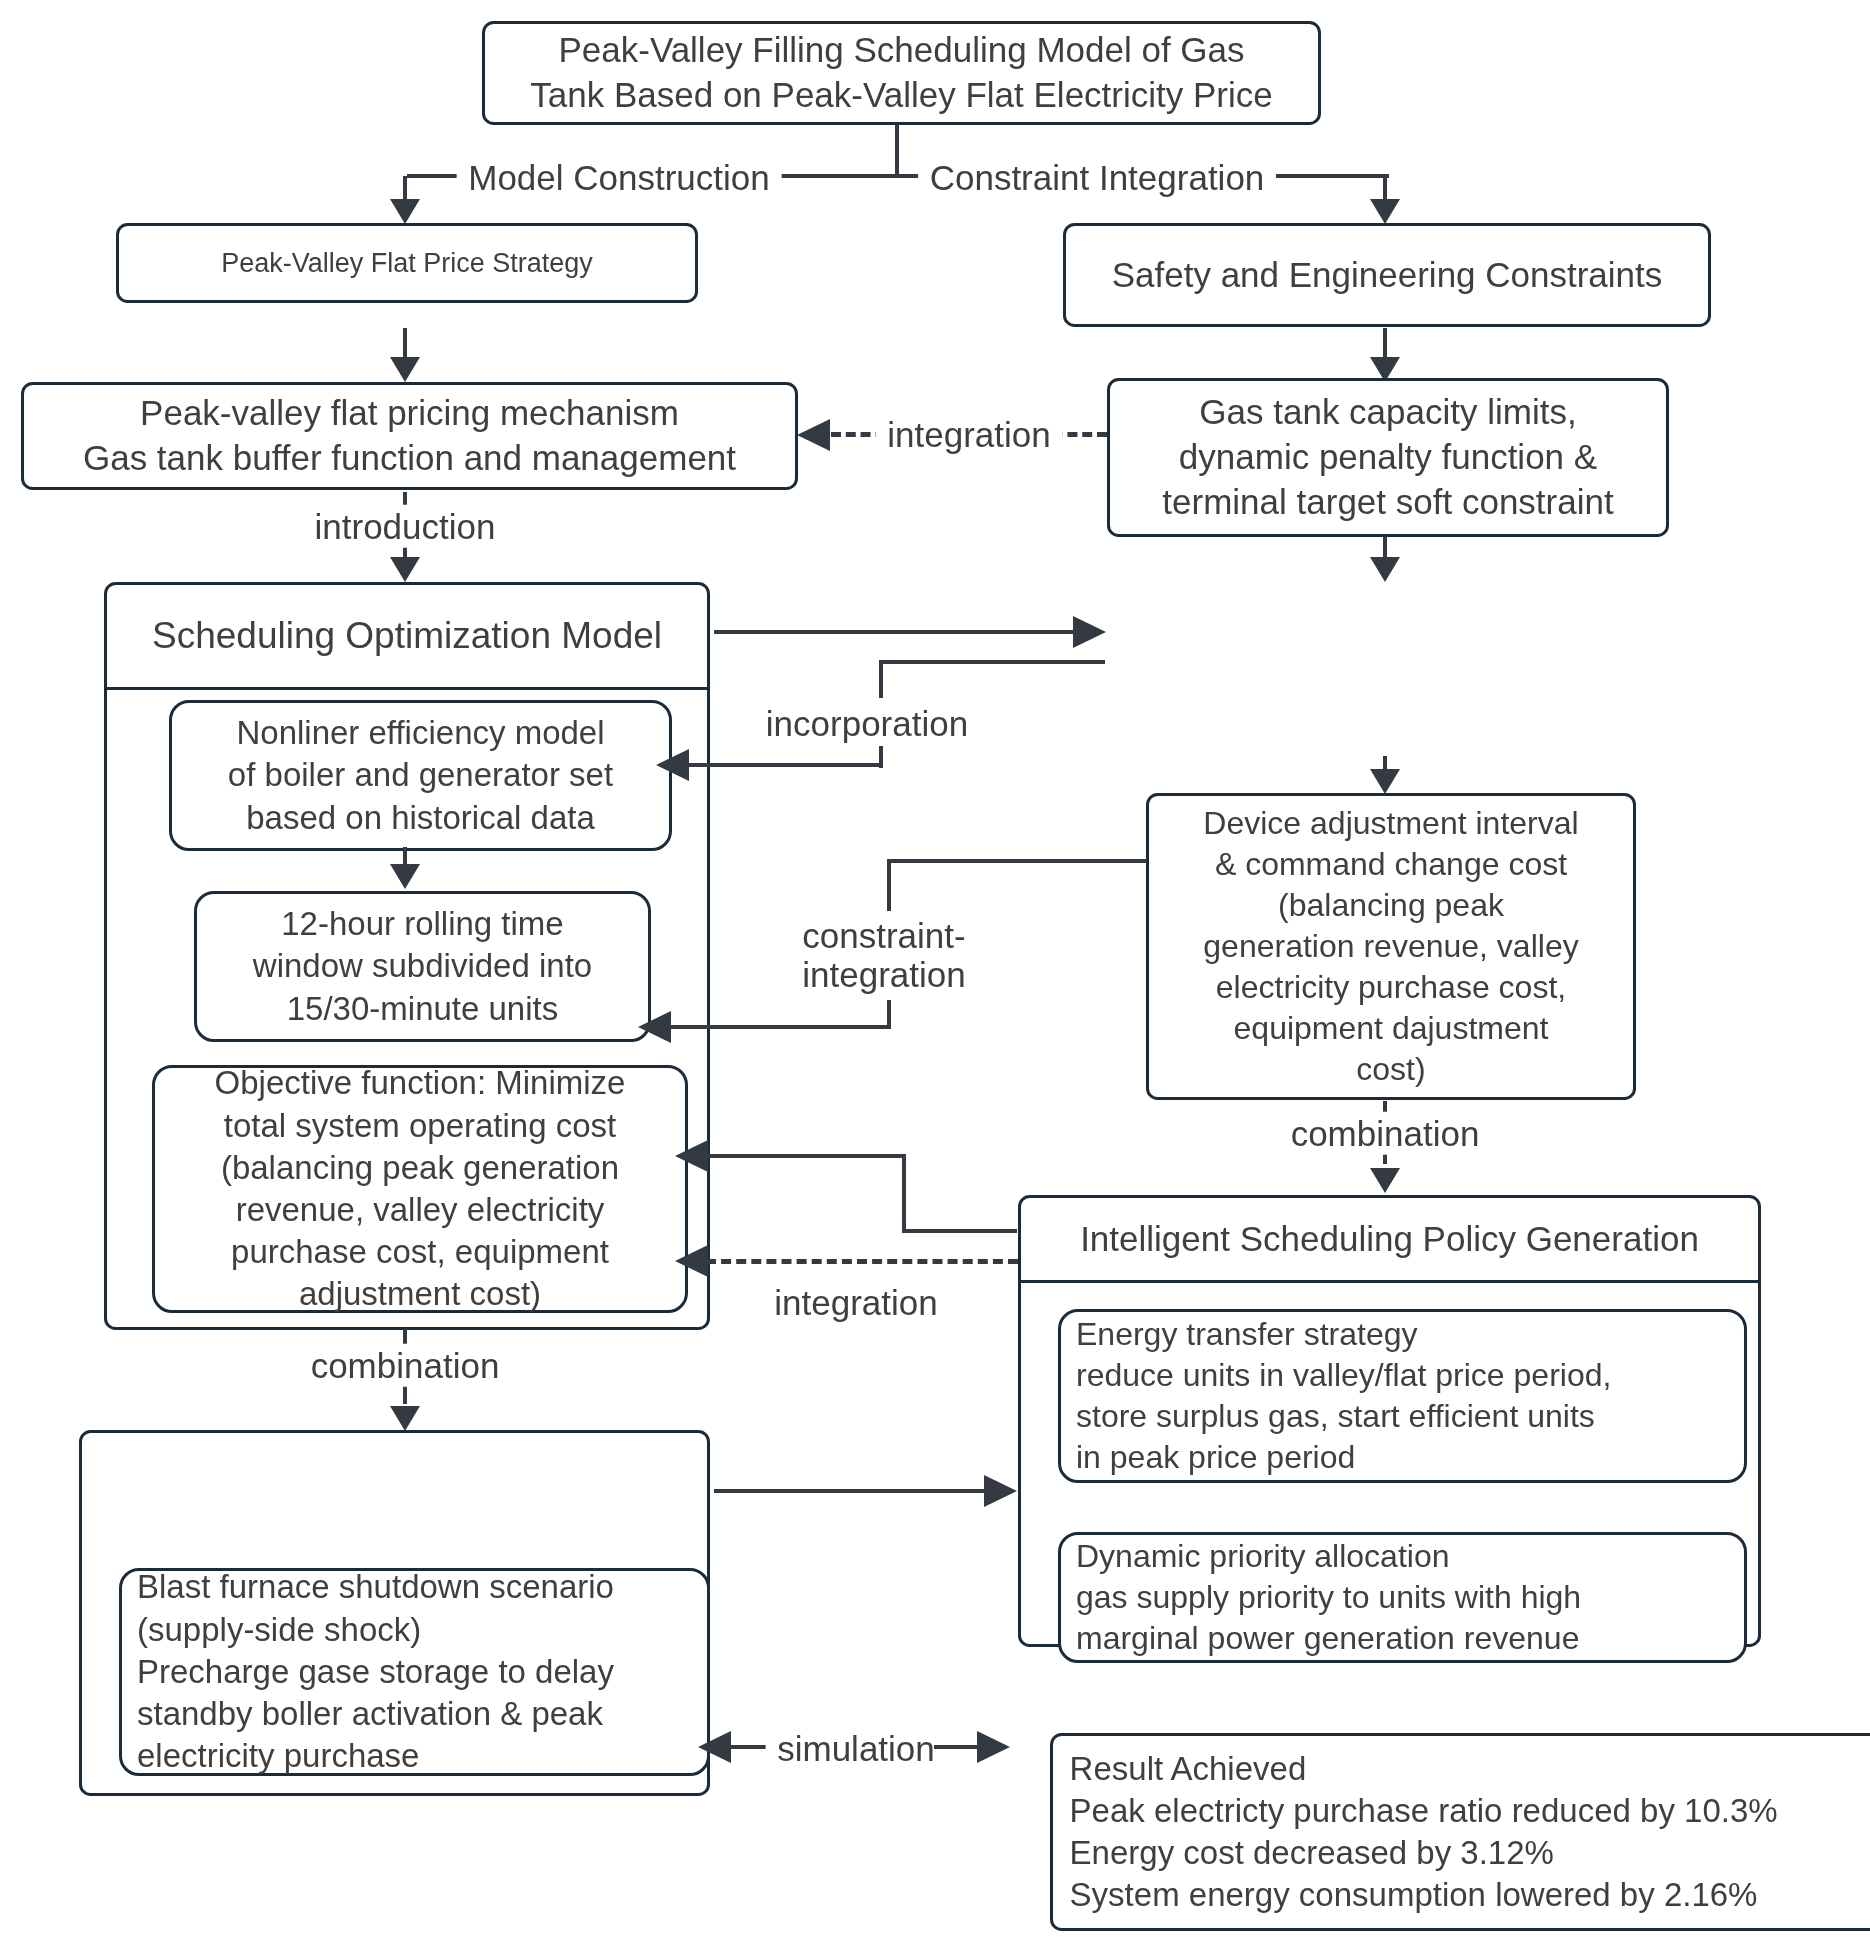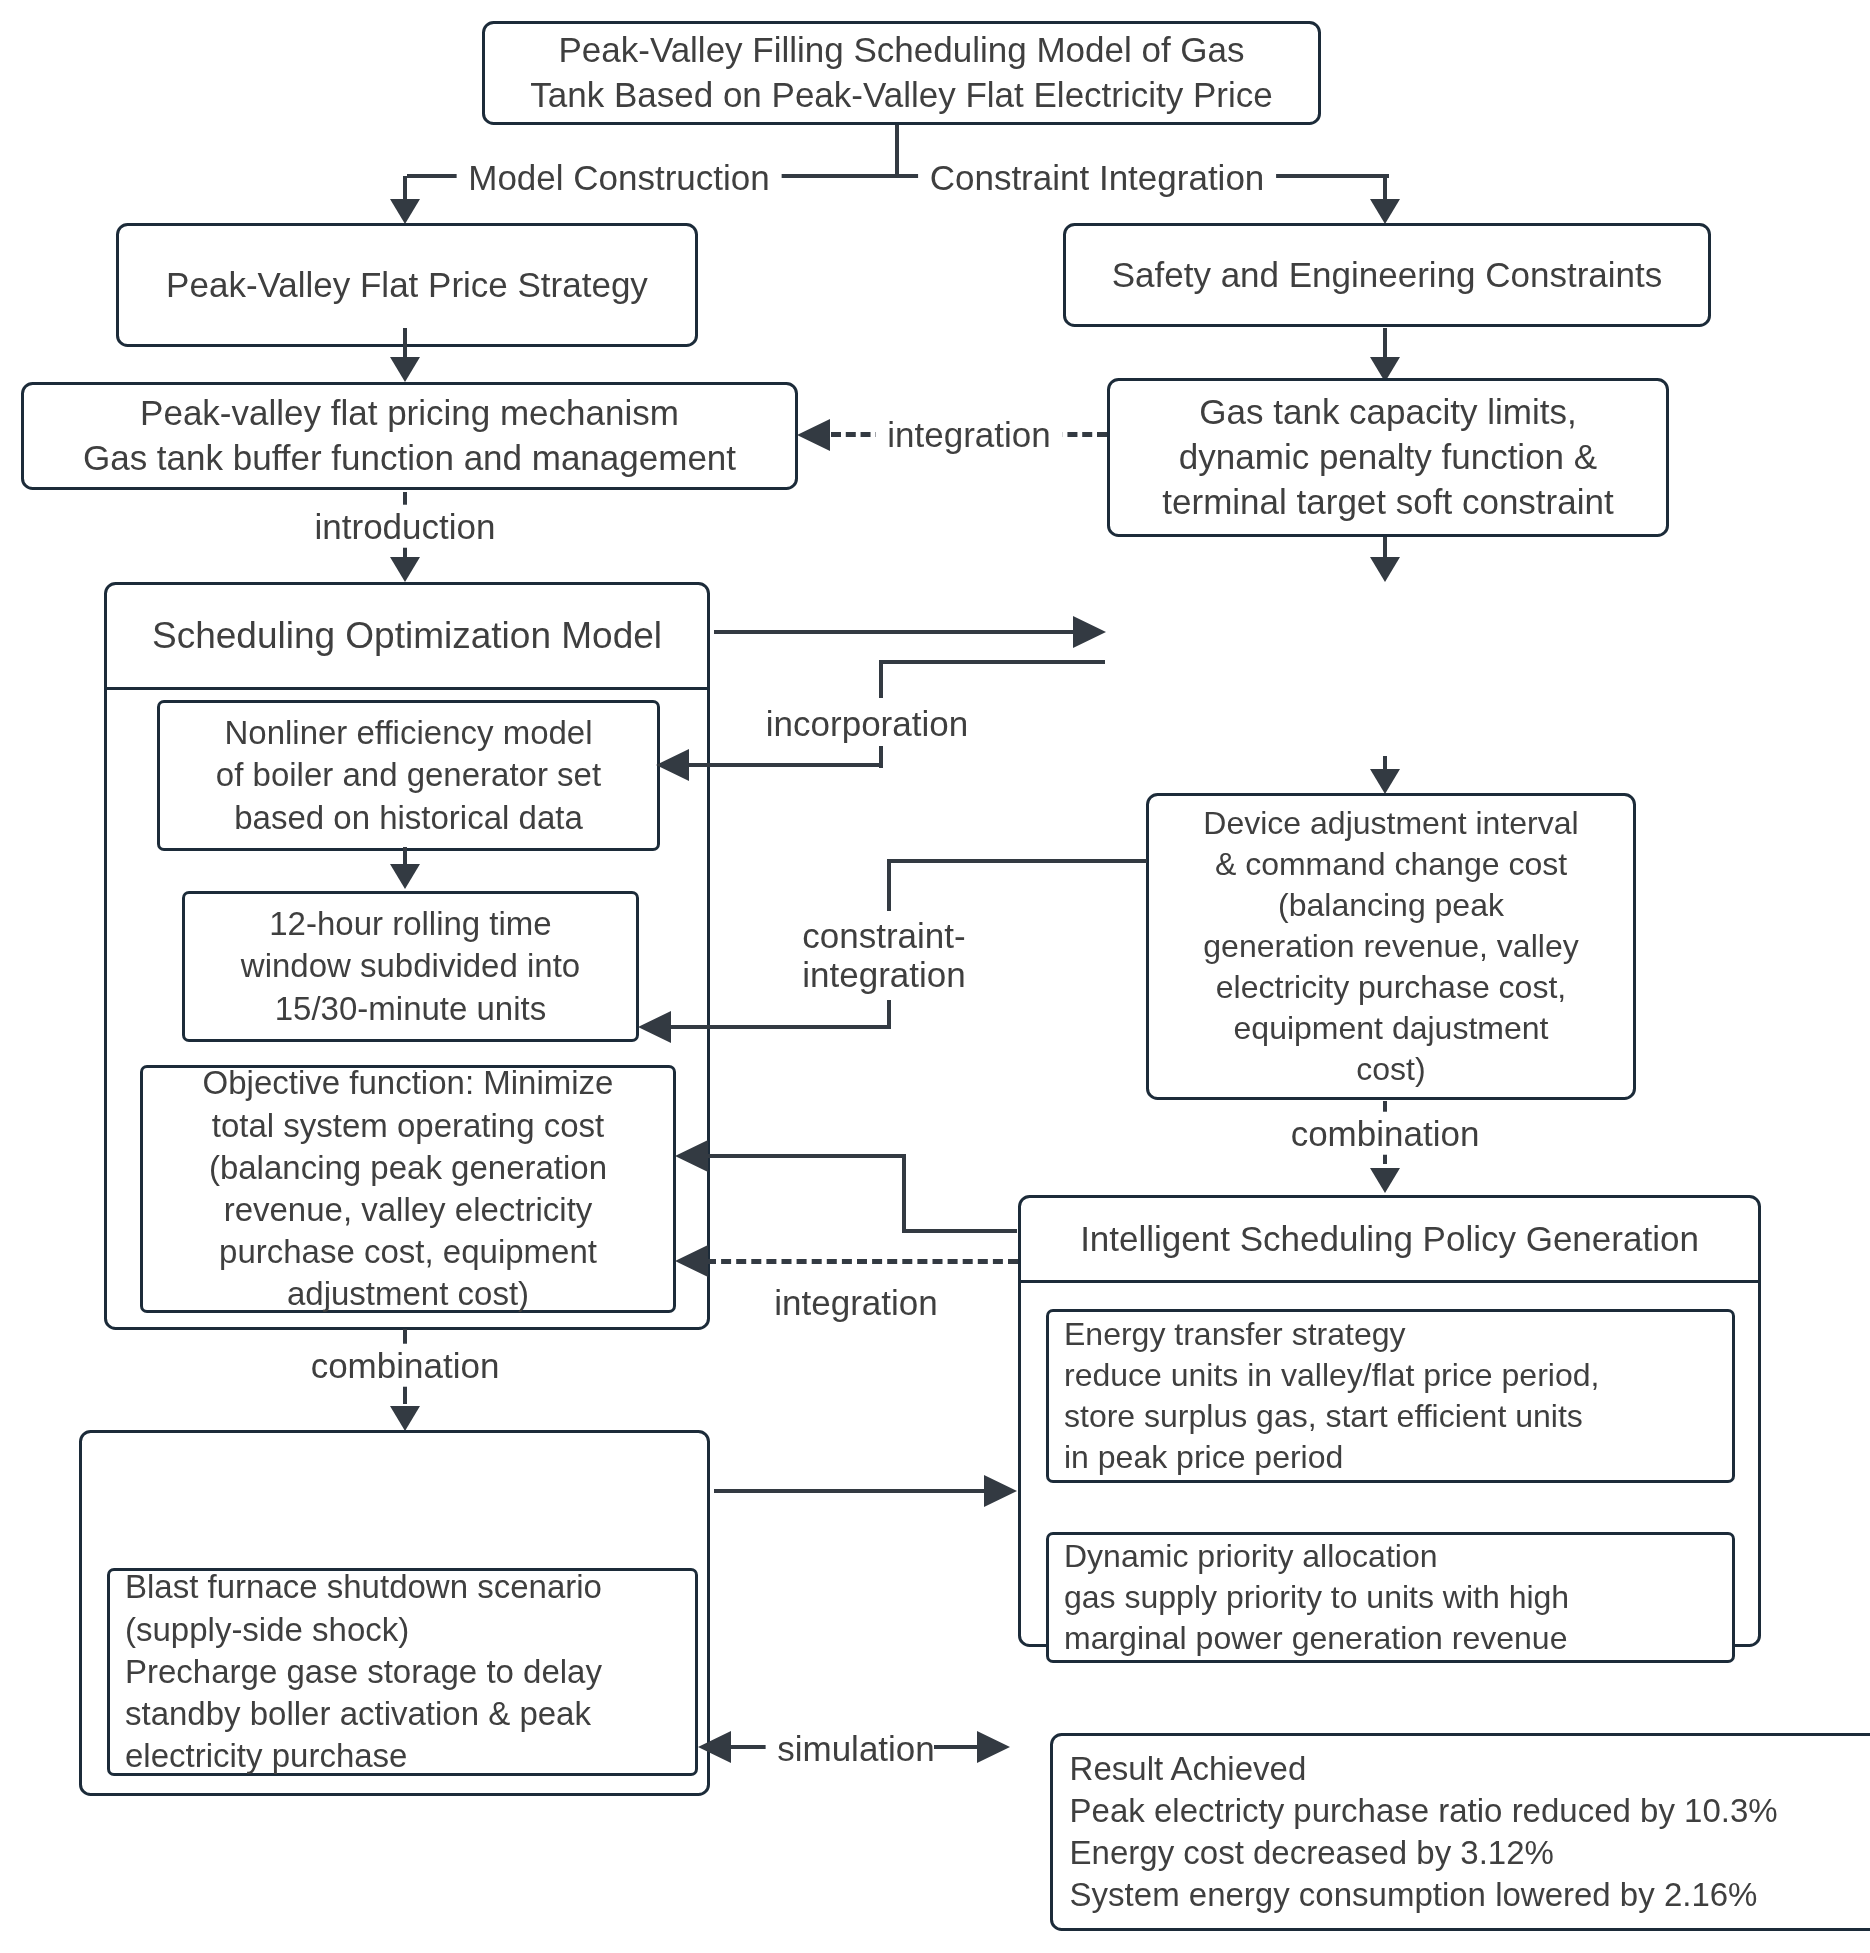"Peak-Valley Flat Price Strategy" div.node { font-size: 35px -> 27px; height: 124px -> 80px }
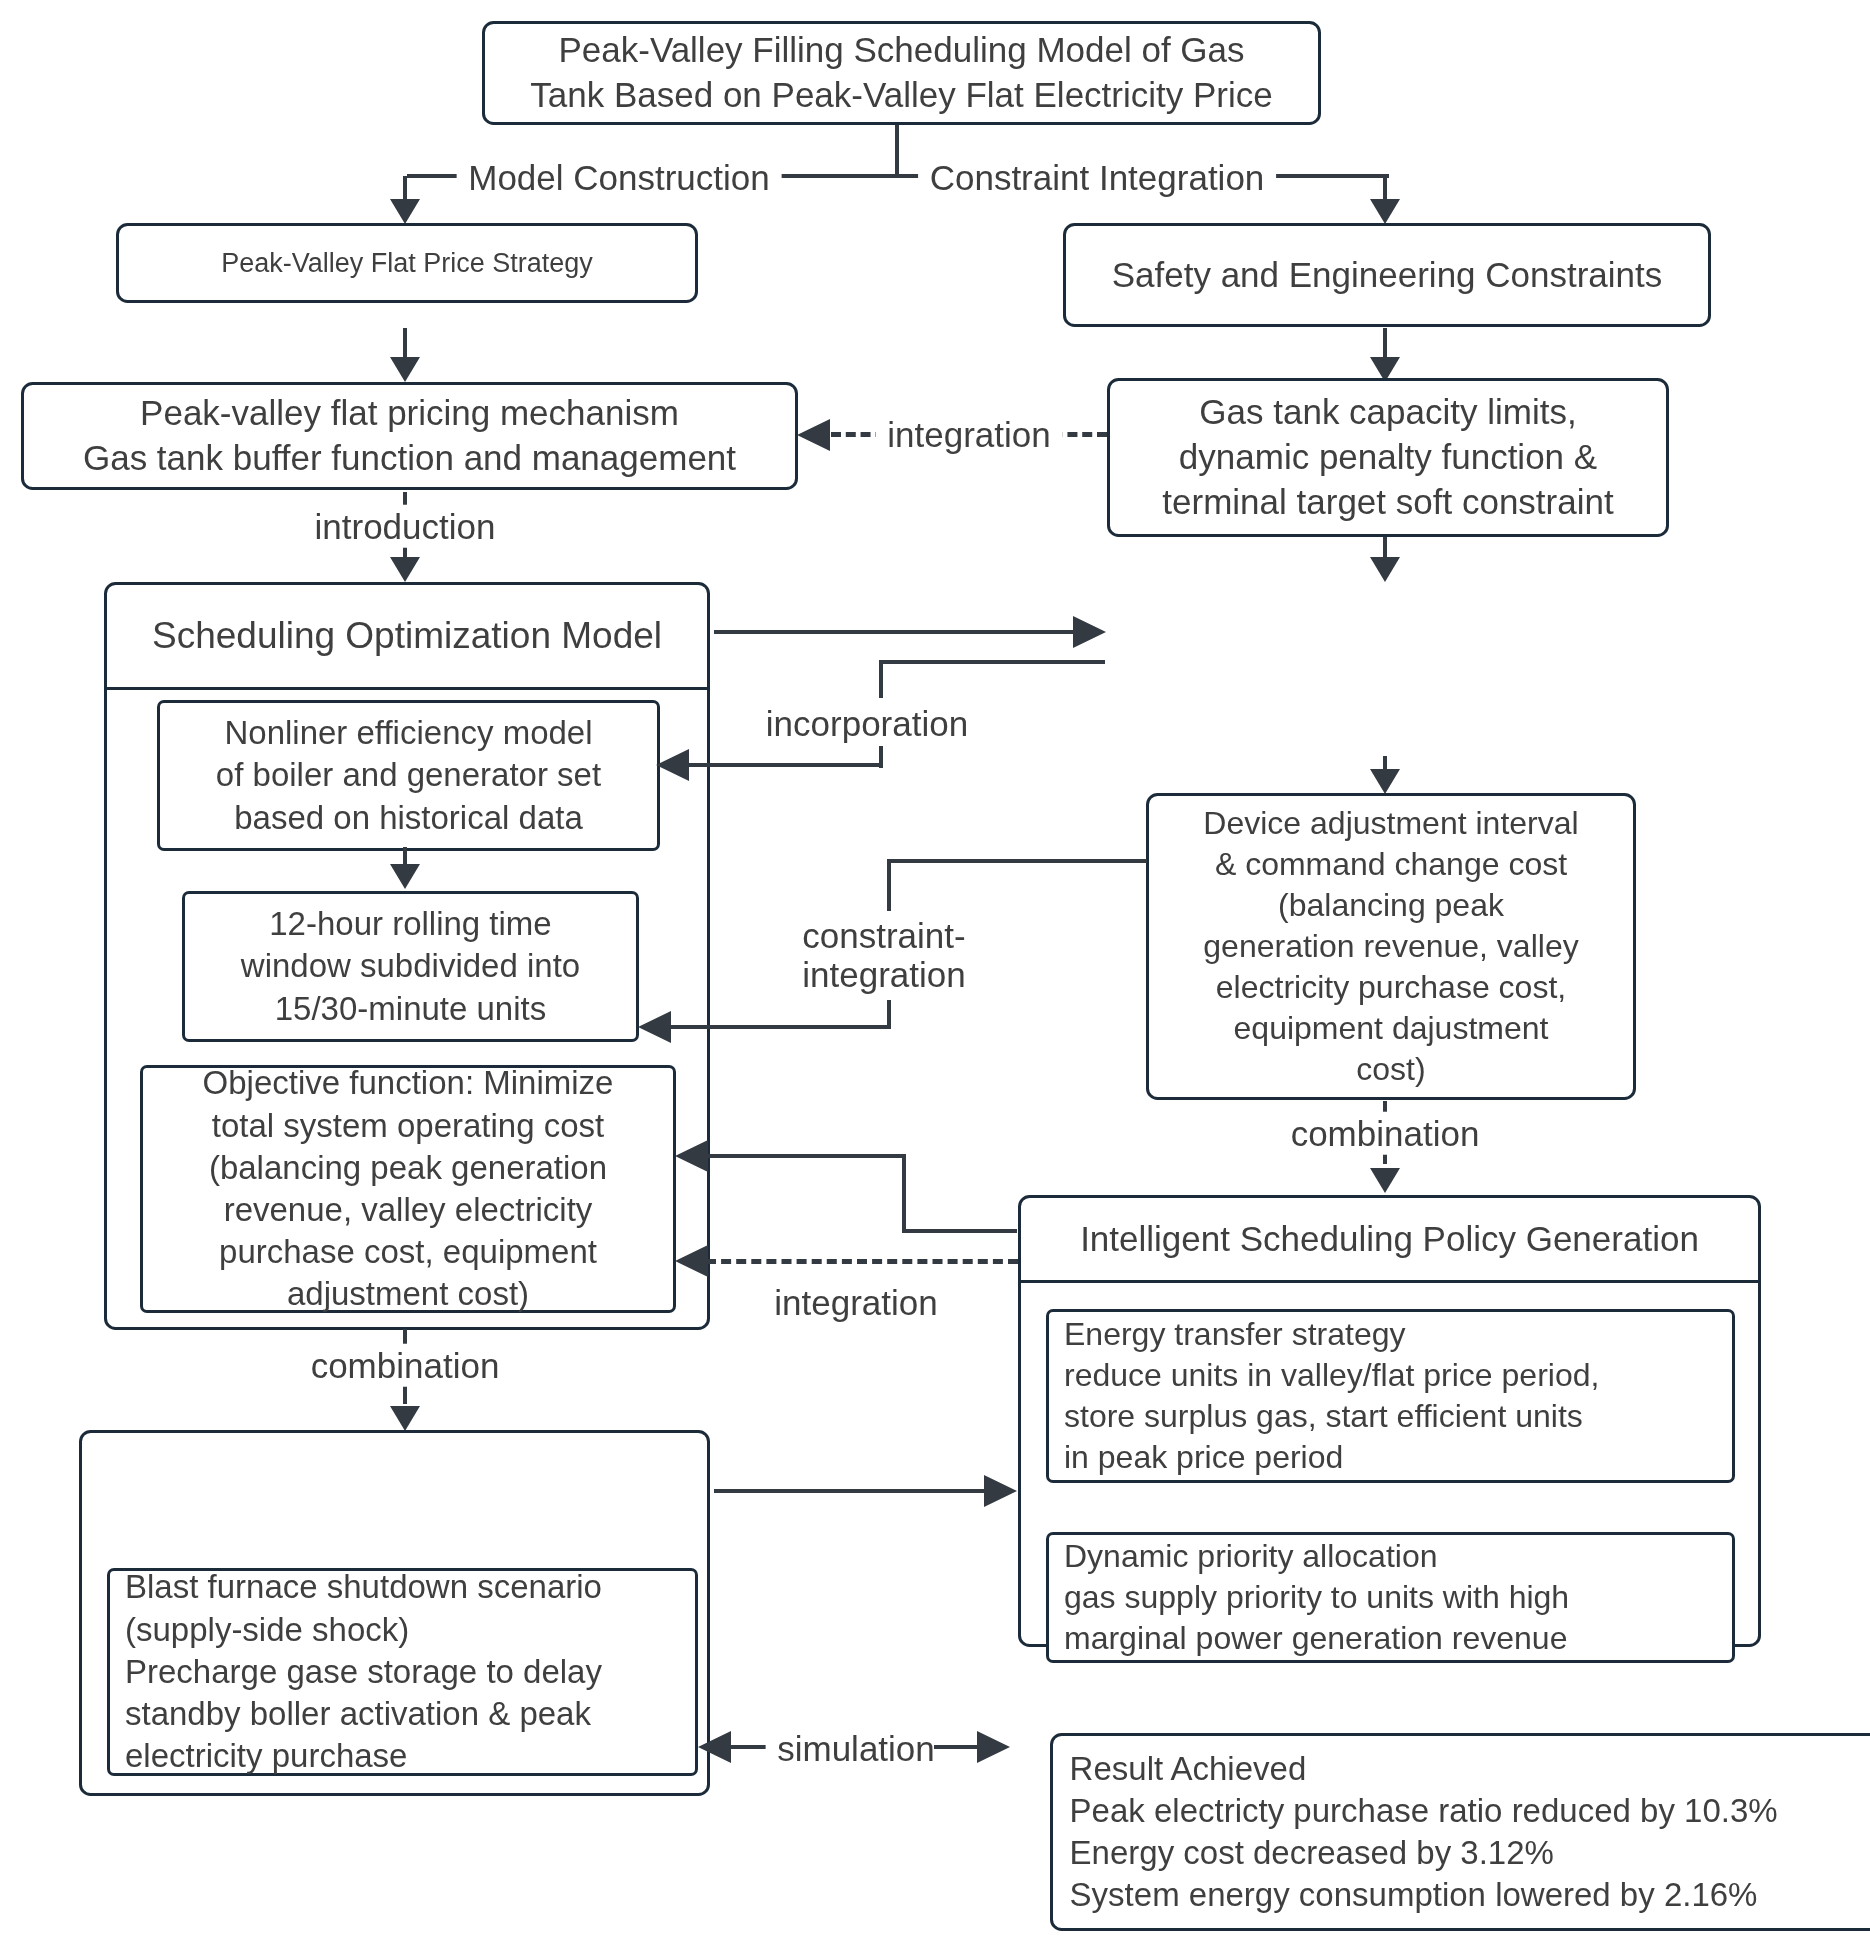"Nonliner efficiency model" .inner { border-radius: 7px -> 20px; margin-left: none -> 12px }
